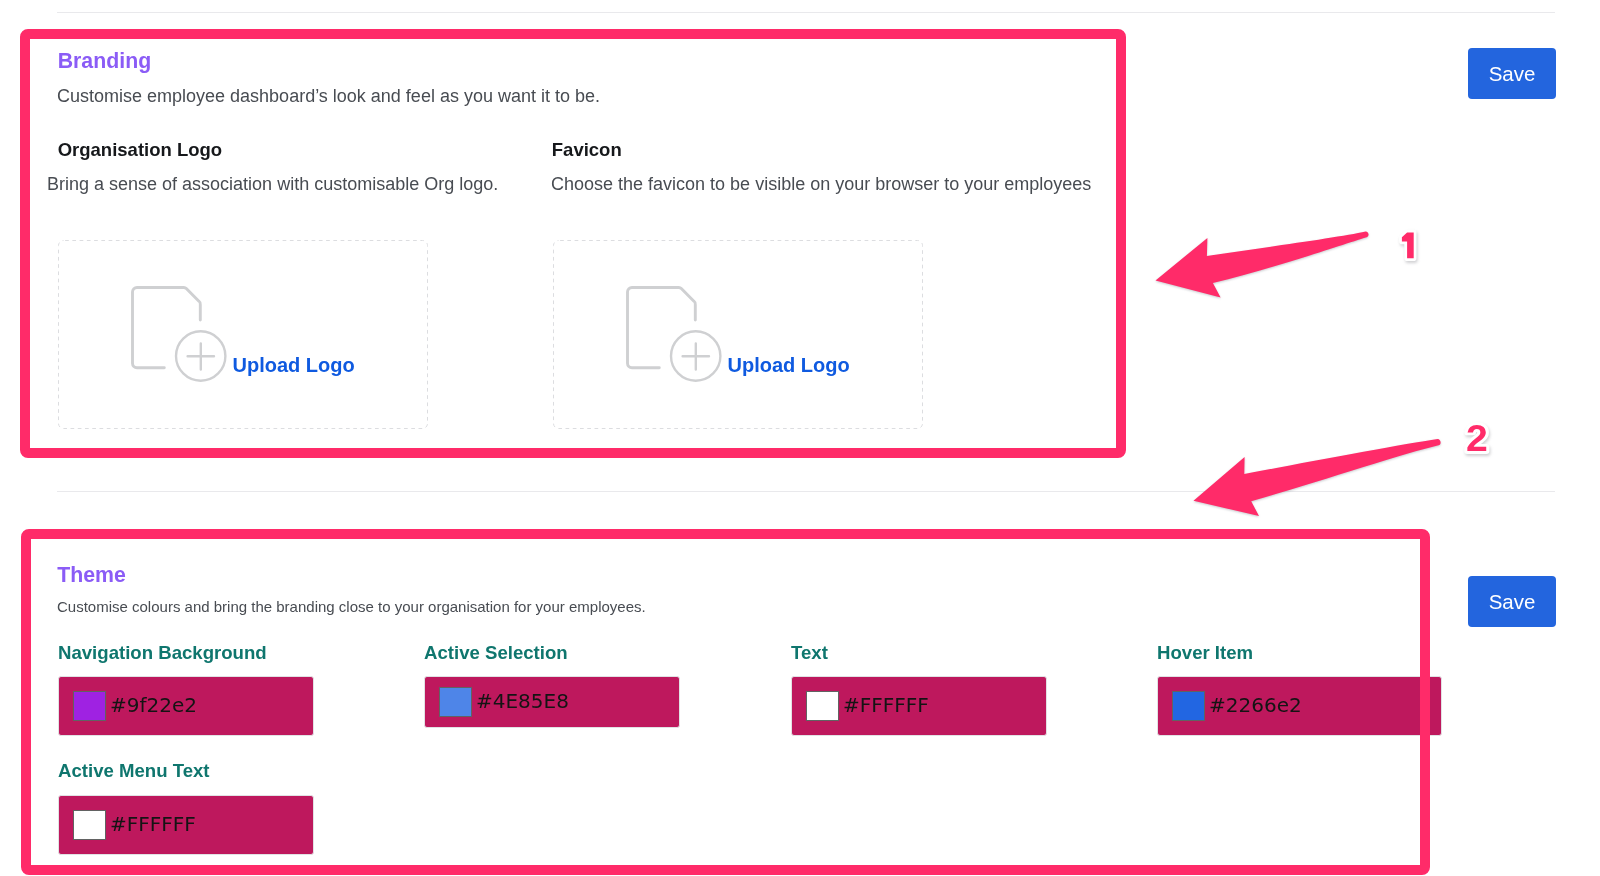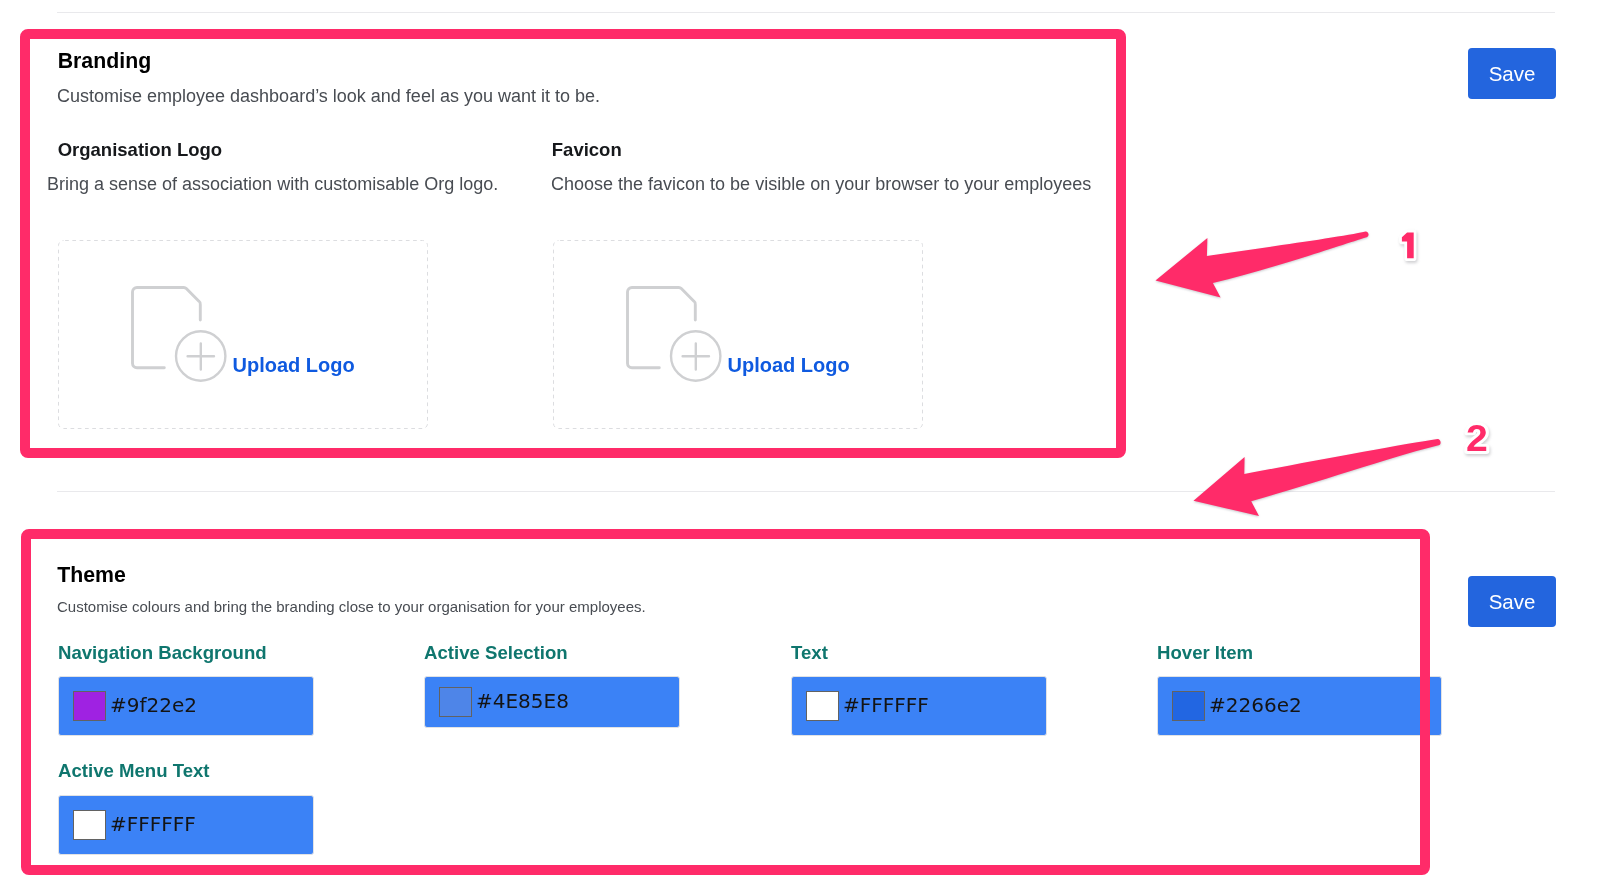"Branding" .card-title { color: #000000 -> #8b5cf6 }
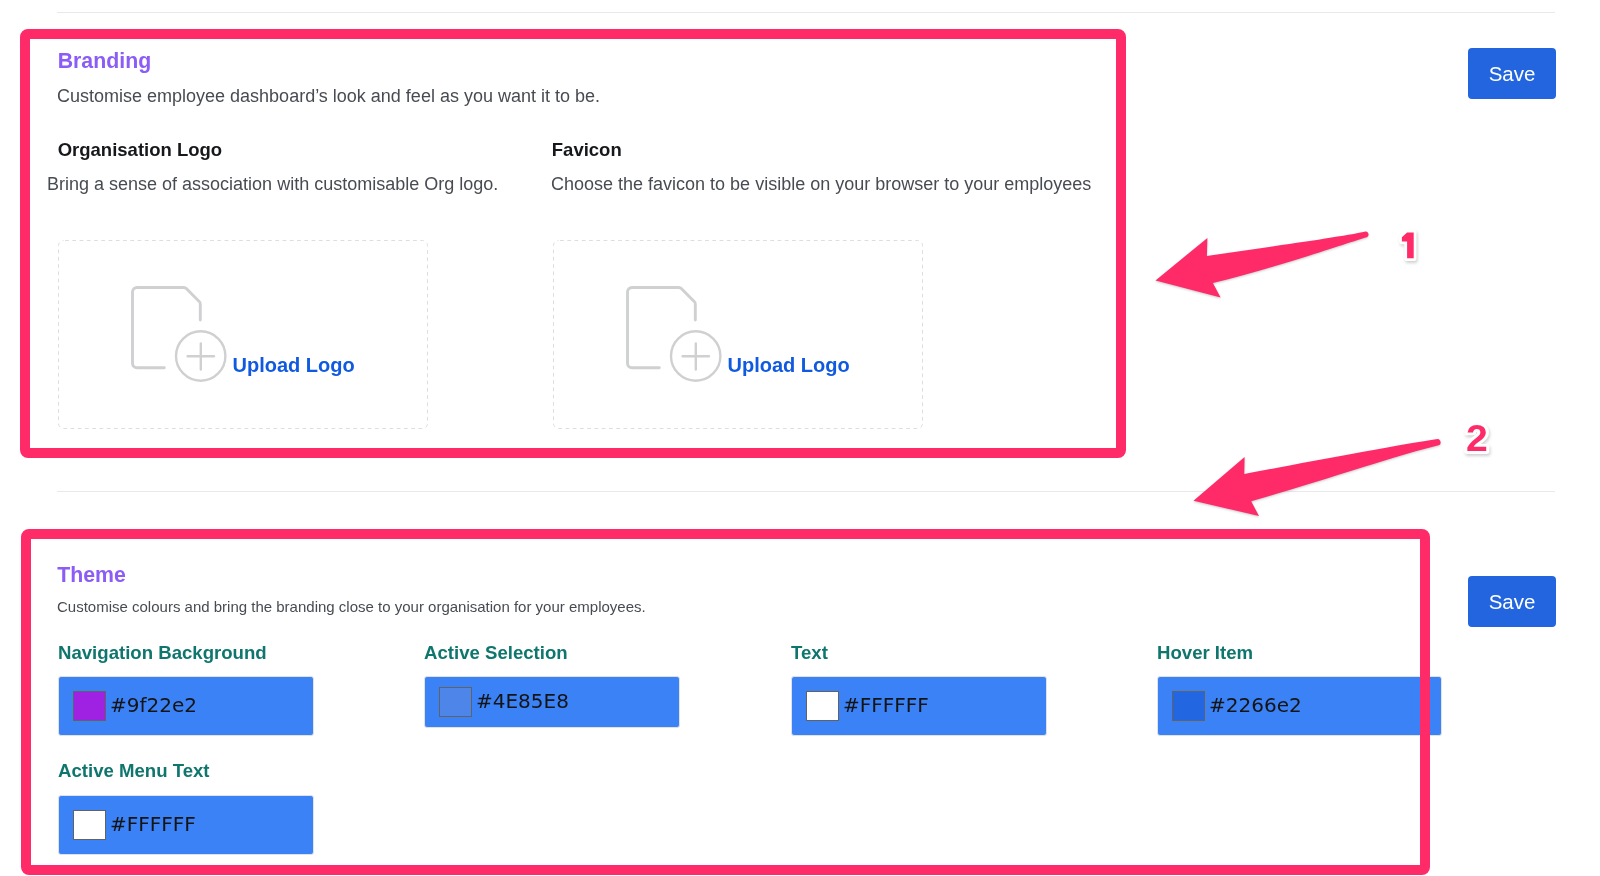"#9f22e2" .colorfield { background: #3b82f6 -> #be185d }
